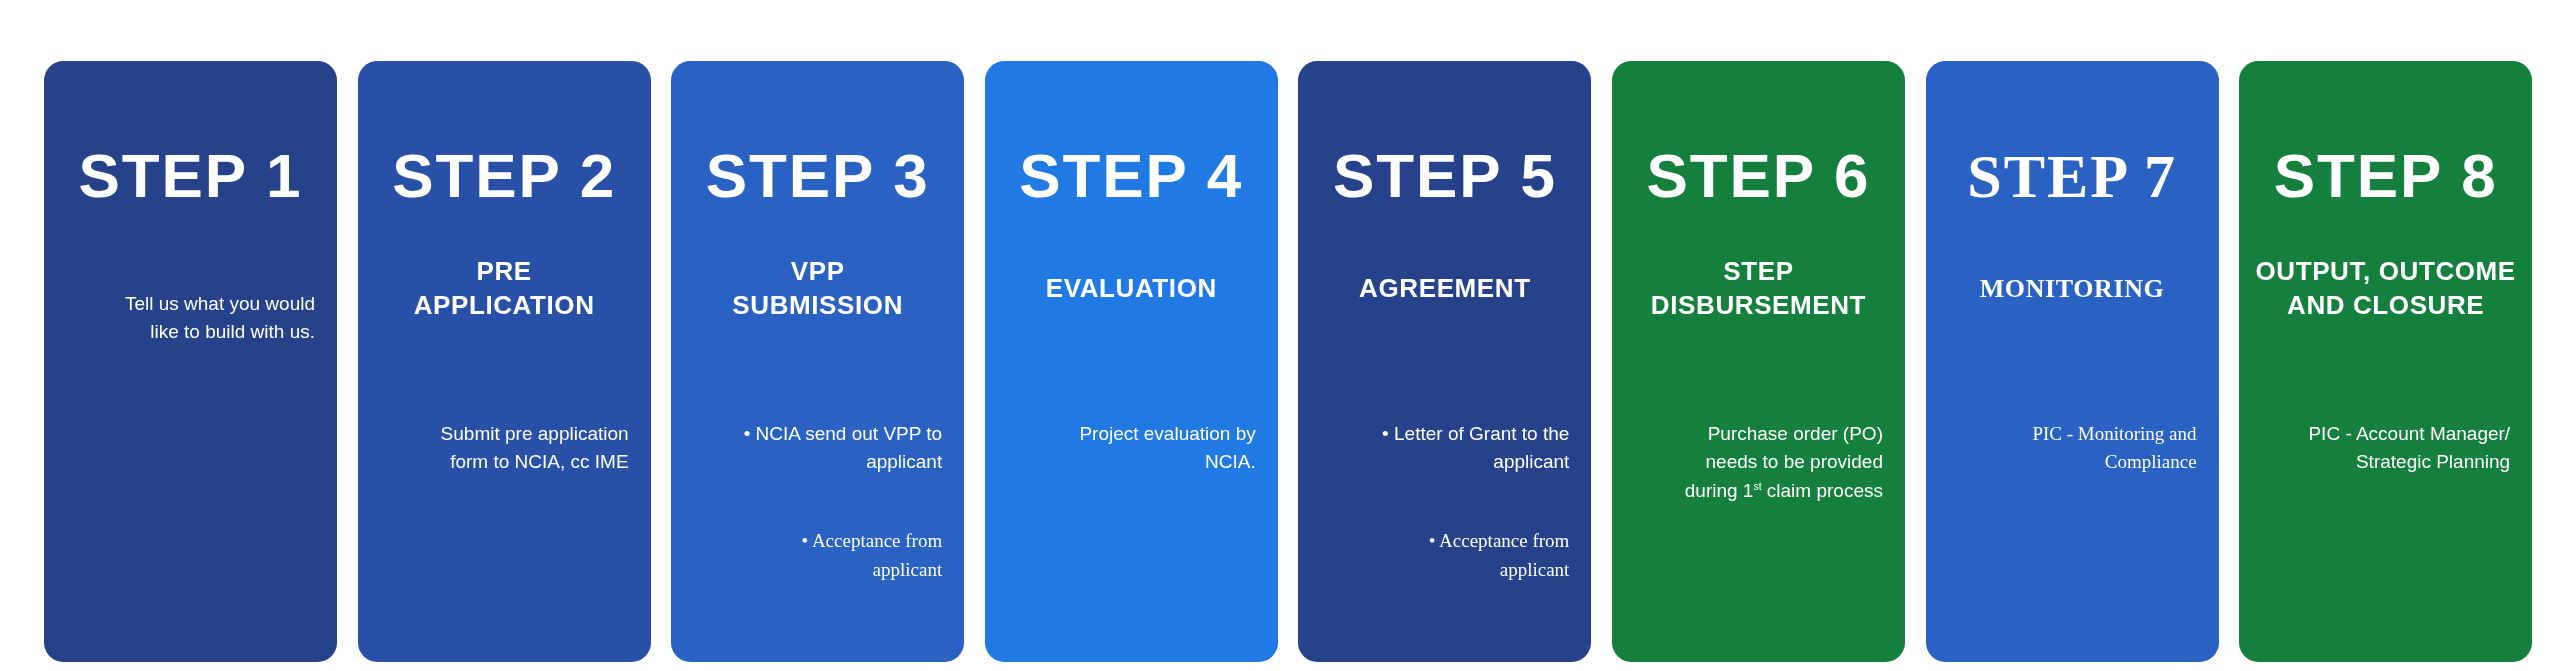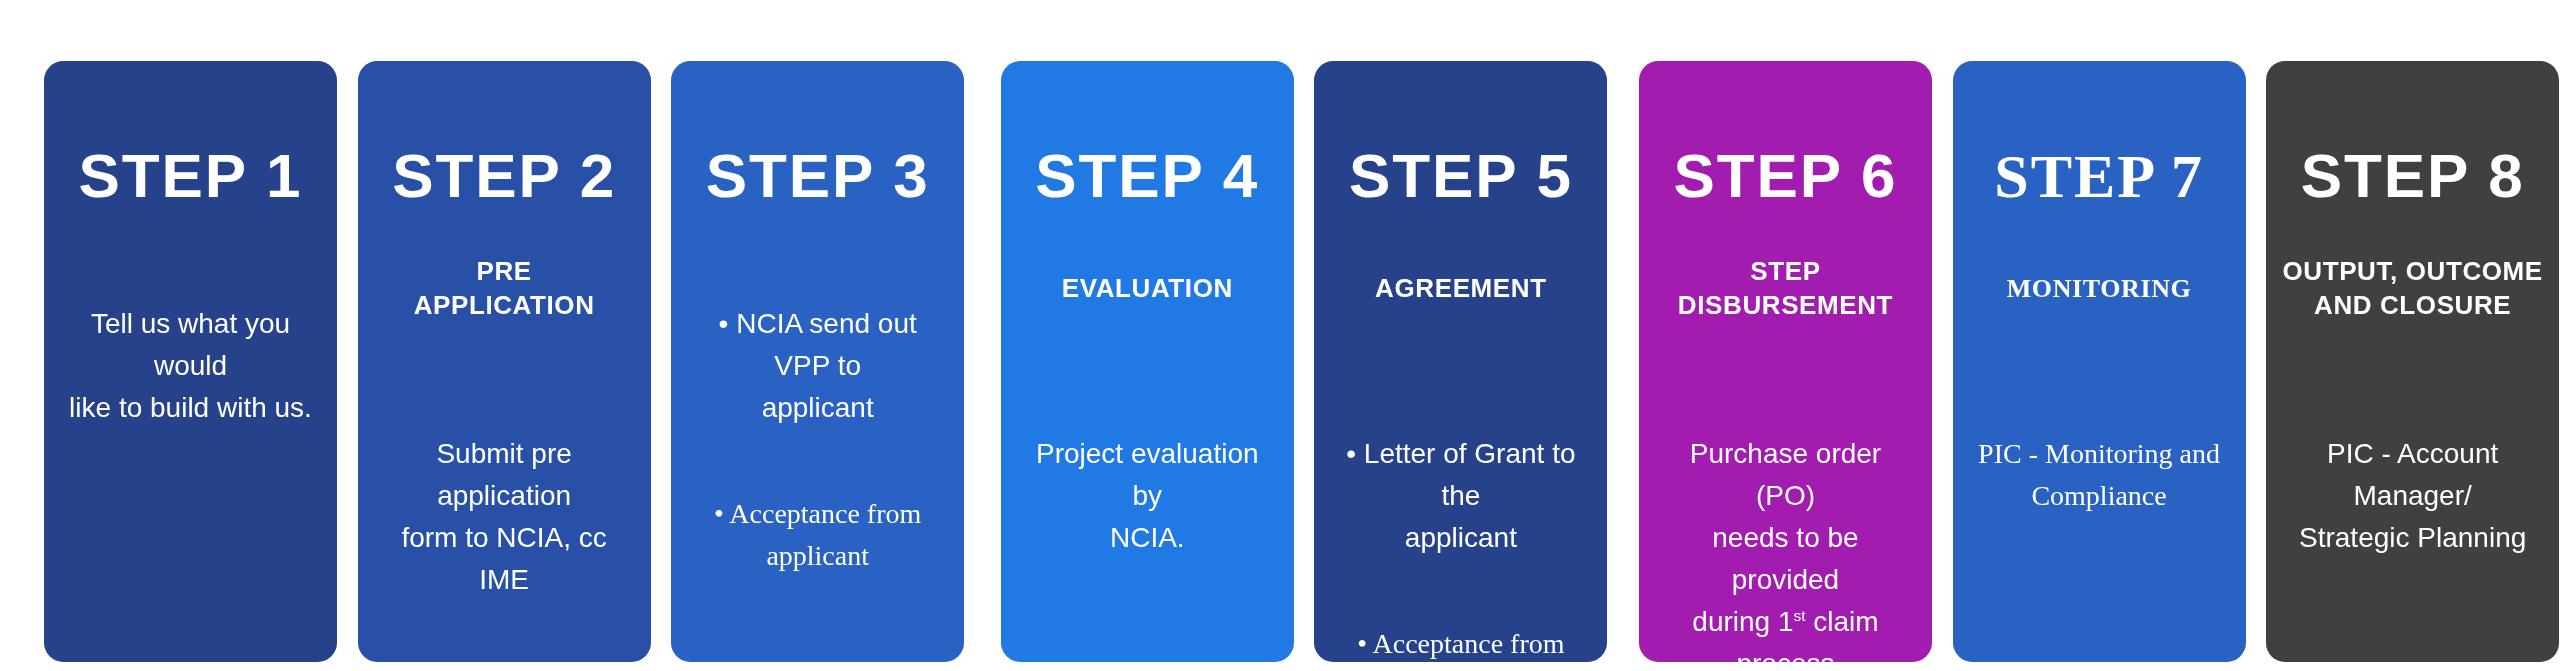"STEP 4" div.card { margin-left: 16px -> none }
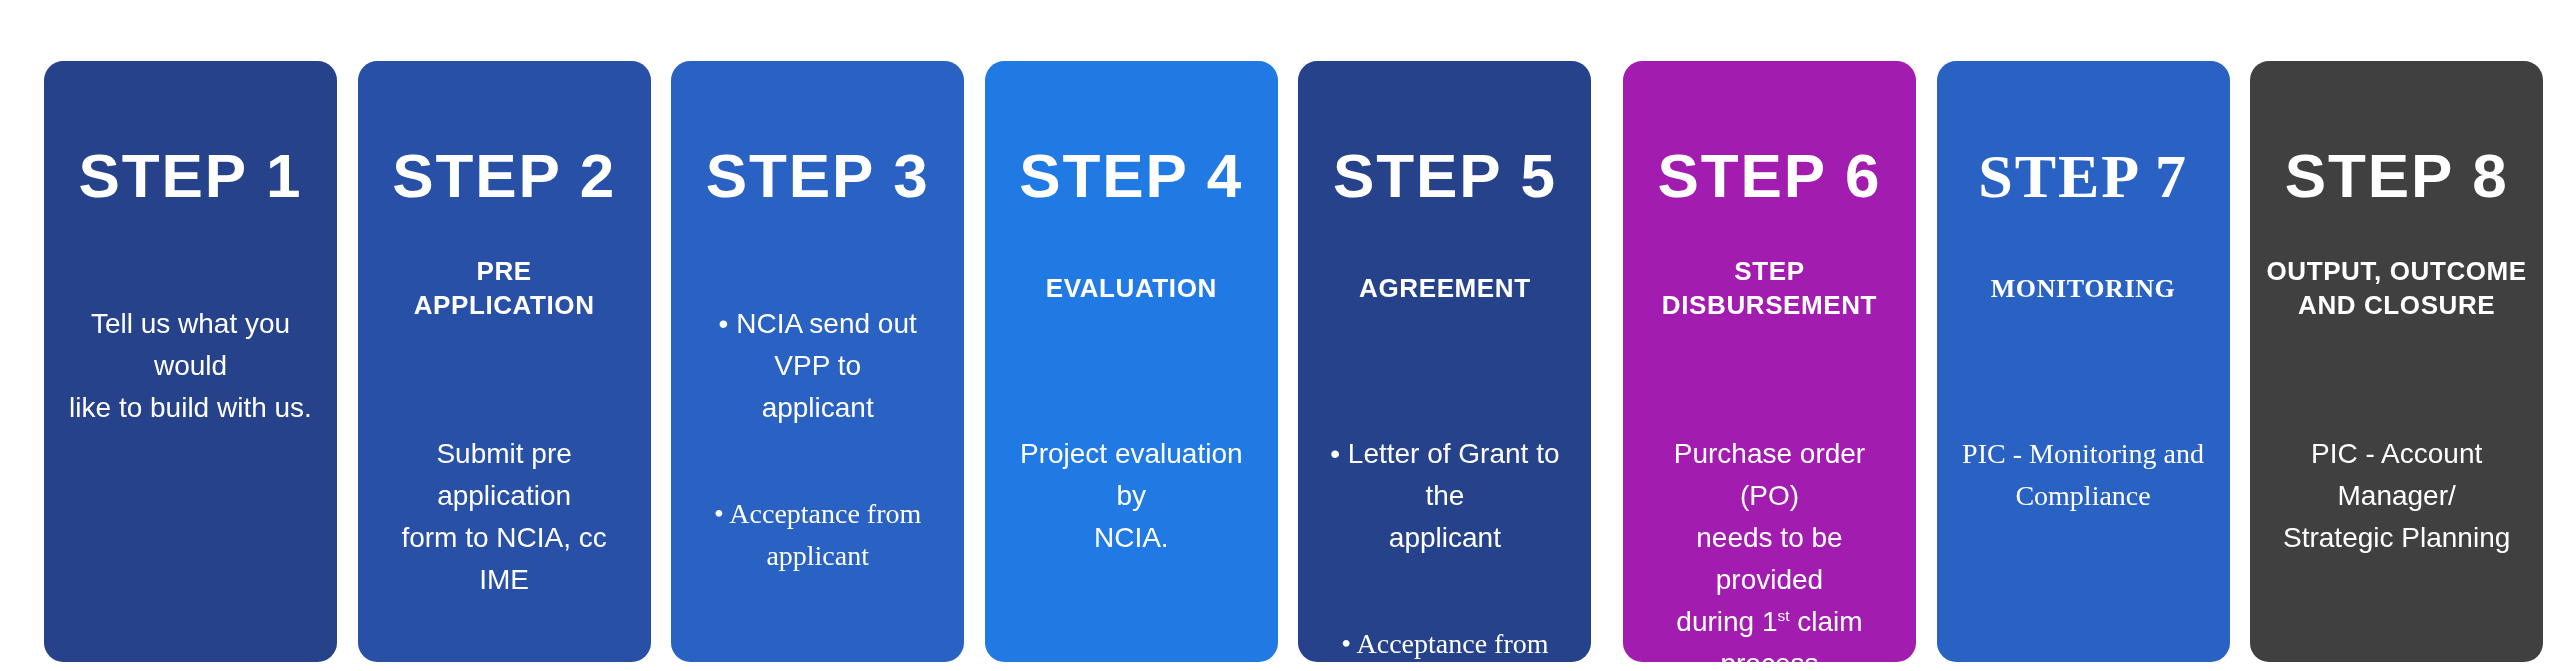"STEP 6" div.card { background: #a21caf -> #15803d; margin-left: 11px -> none }
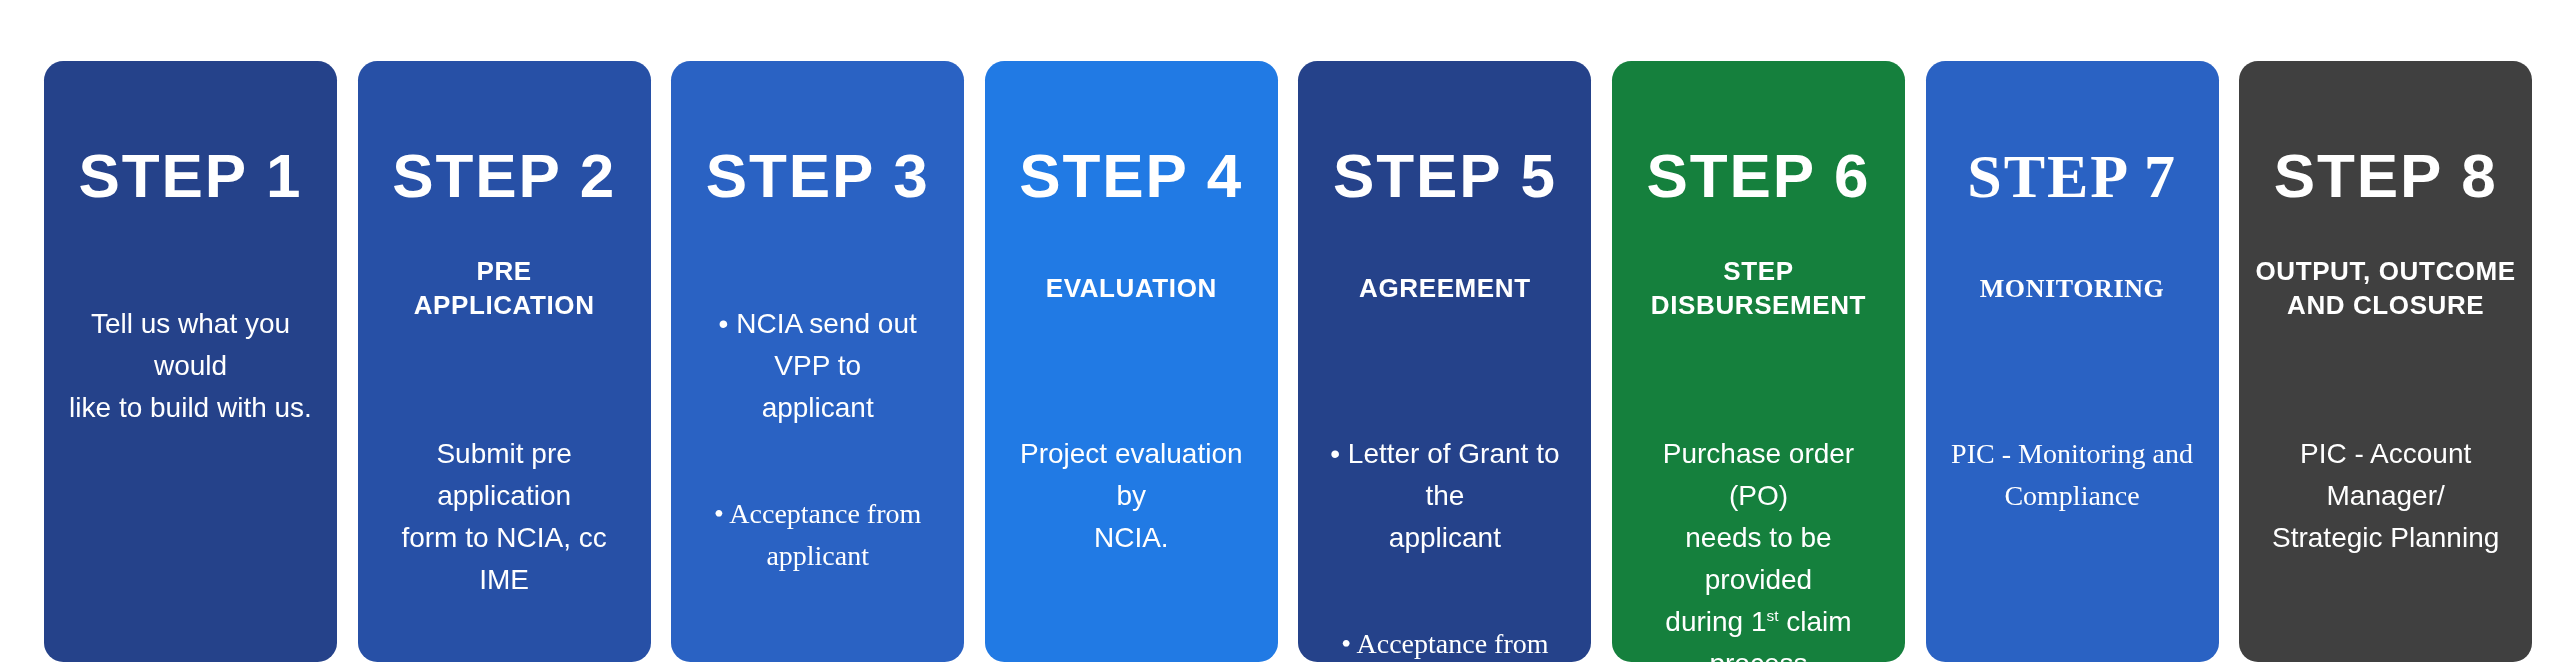"STEP 8" div.card { background: #404040 -> #15803d; border-radius: 19px -> none }
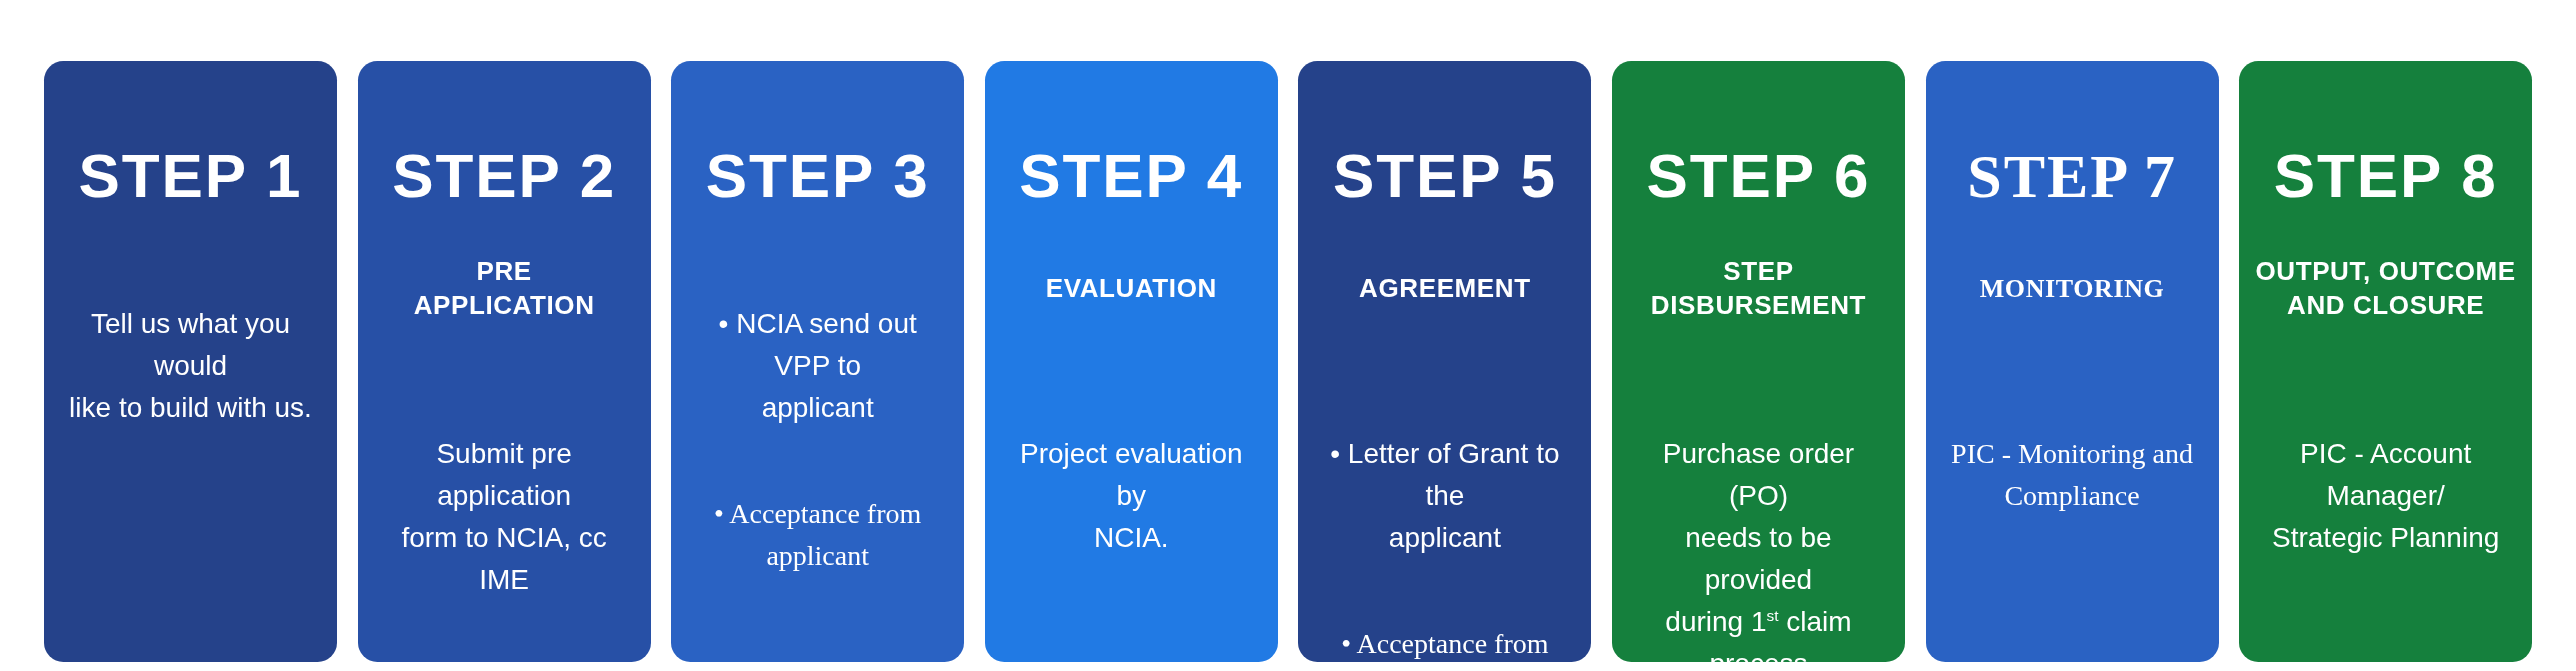"VPP" div.step-subtitle { html: none -> <div>VPP SUBMISSION</div> }
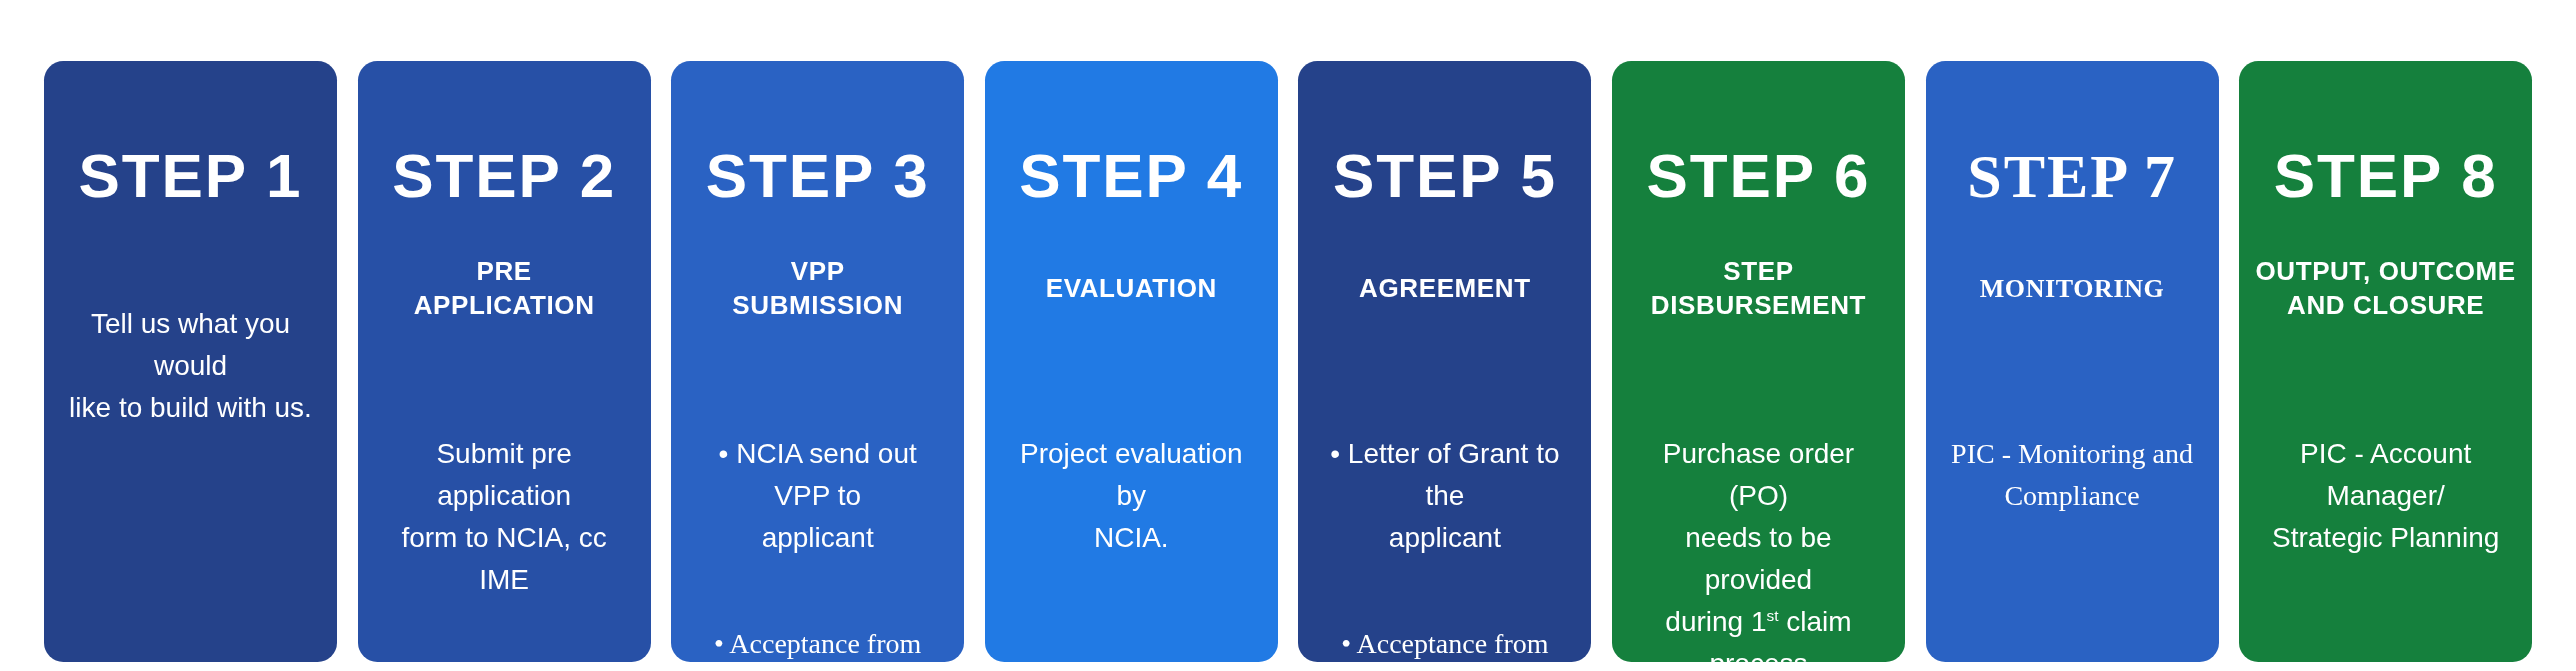"Tell us what you would" .step-body { font-size: 28px -> 19px; text-align: center -> right }
